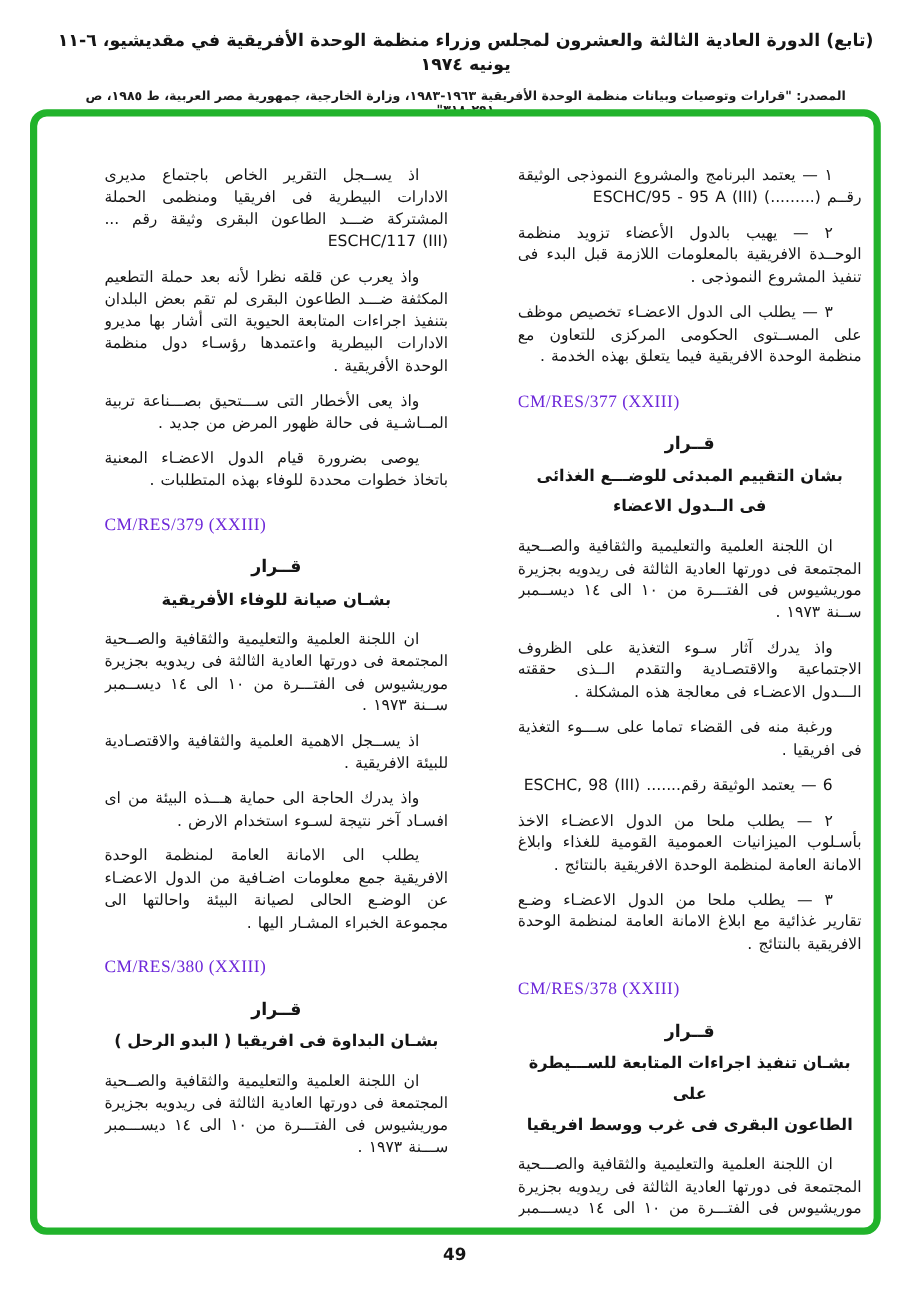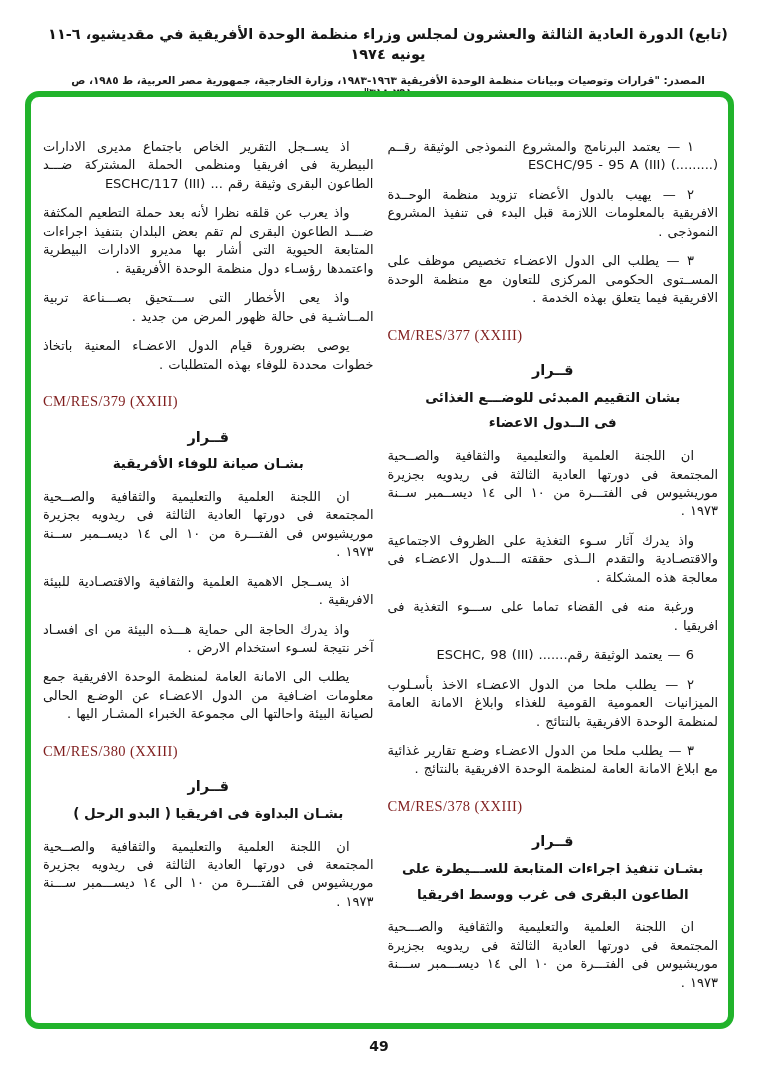"اذ يســجل التقرير الخاص باجتماع" .col { margin-left: none -> 44px }
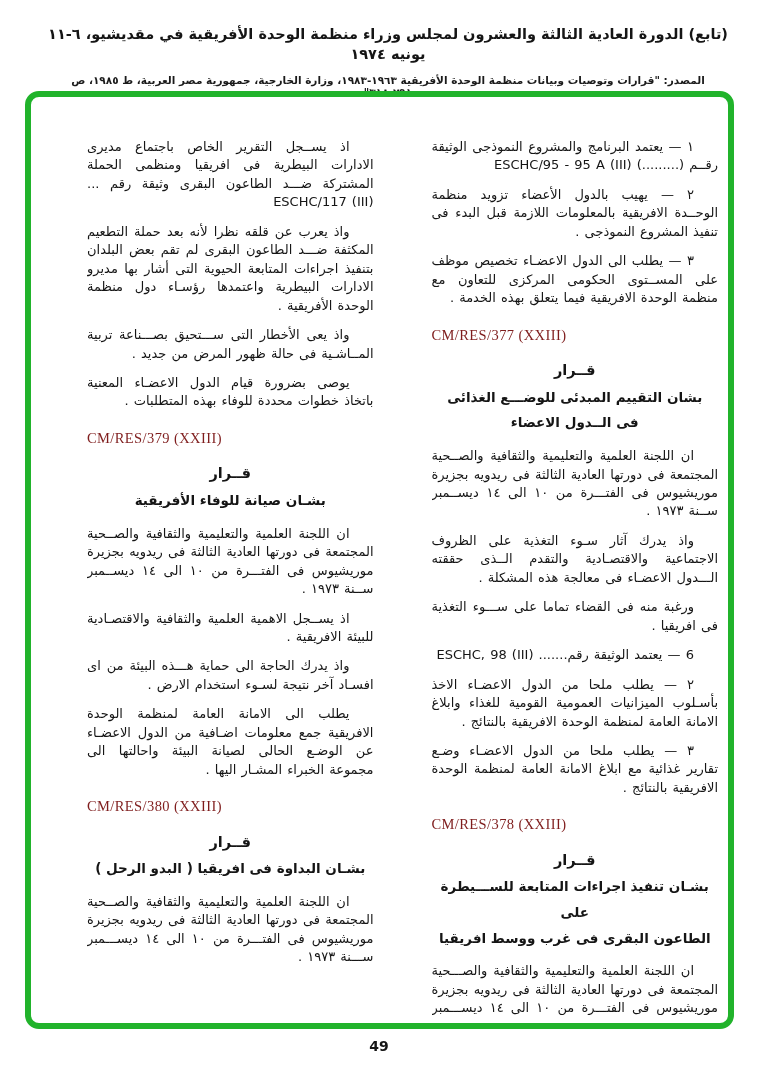"CM/RES/377 (XXIII)" .blk-code { color: #7f1d1d -> #6d28d9 }
